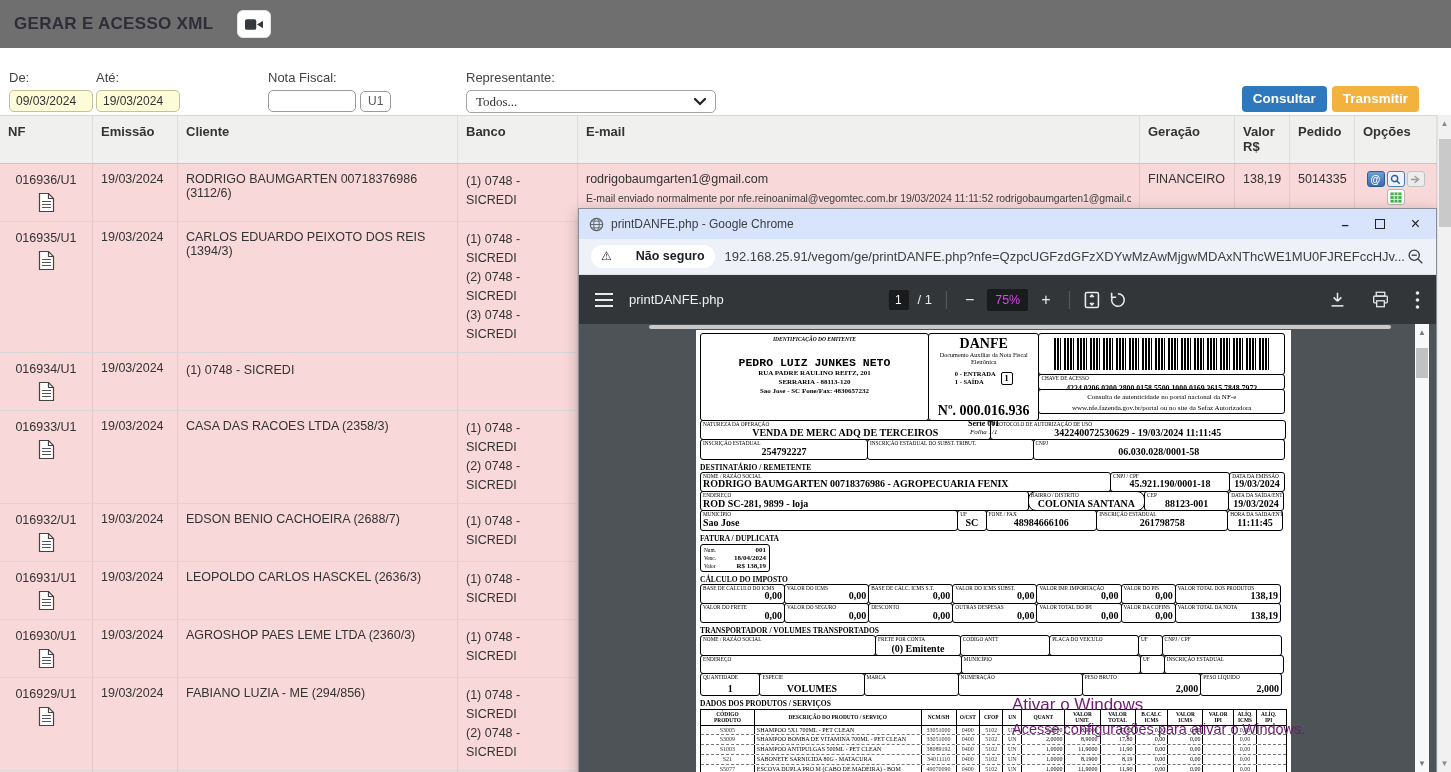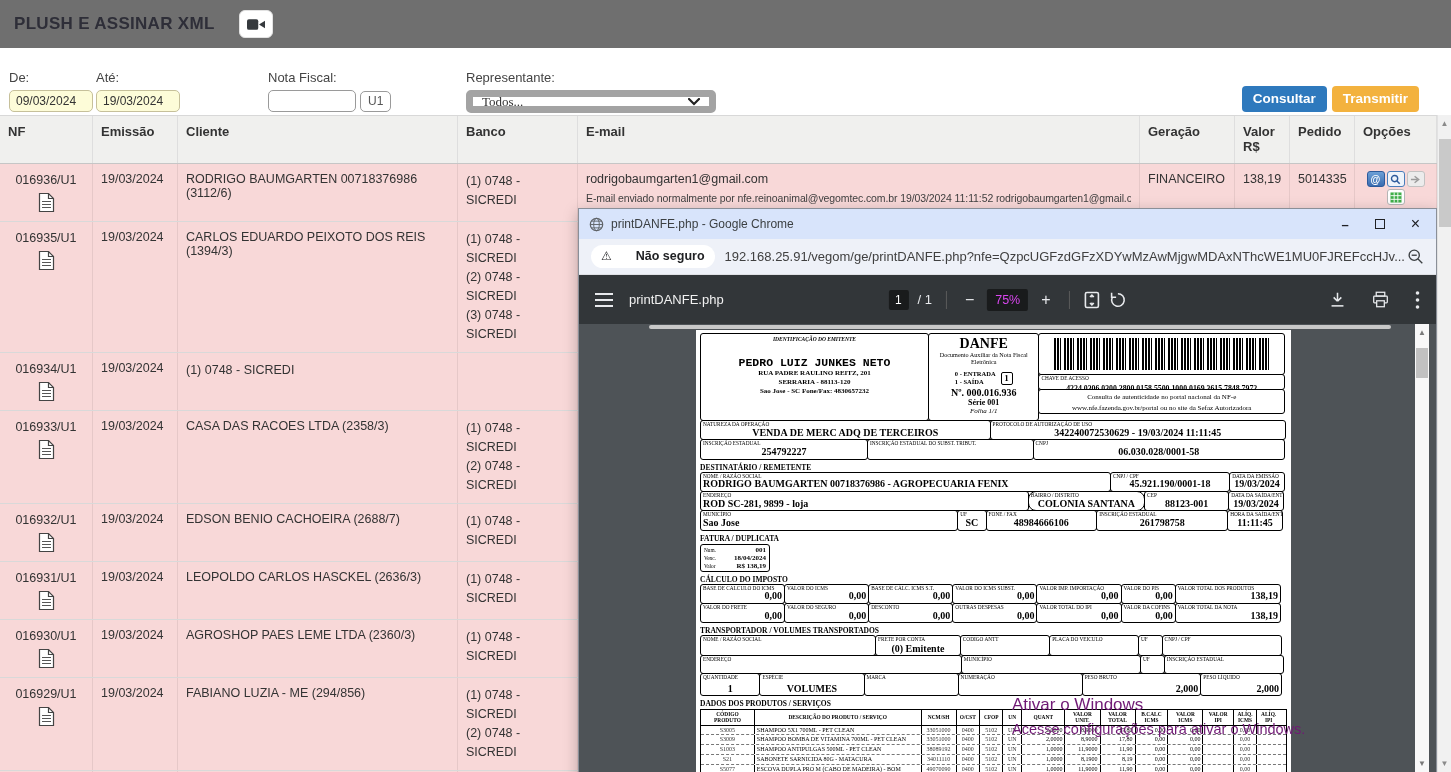"PLUSH E ASSINAR XML" h1 { text: PLUSH E ASSINAR -> GERAR E ACESSO }
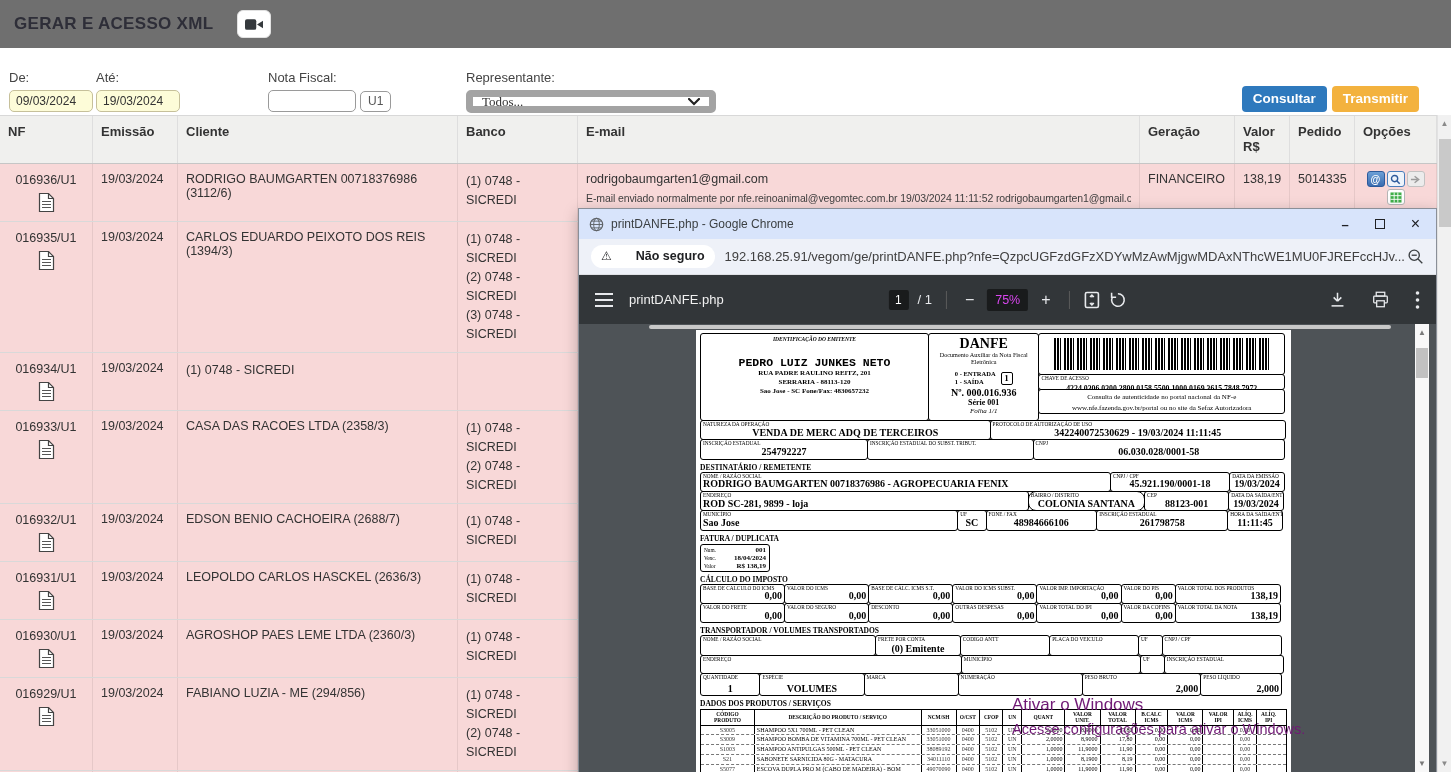"Todos..." .selectbox { border: 7px solid #a3a3a3 -> 1px solid #a3a3a3 }
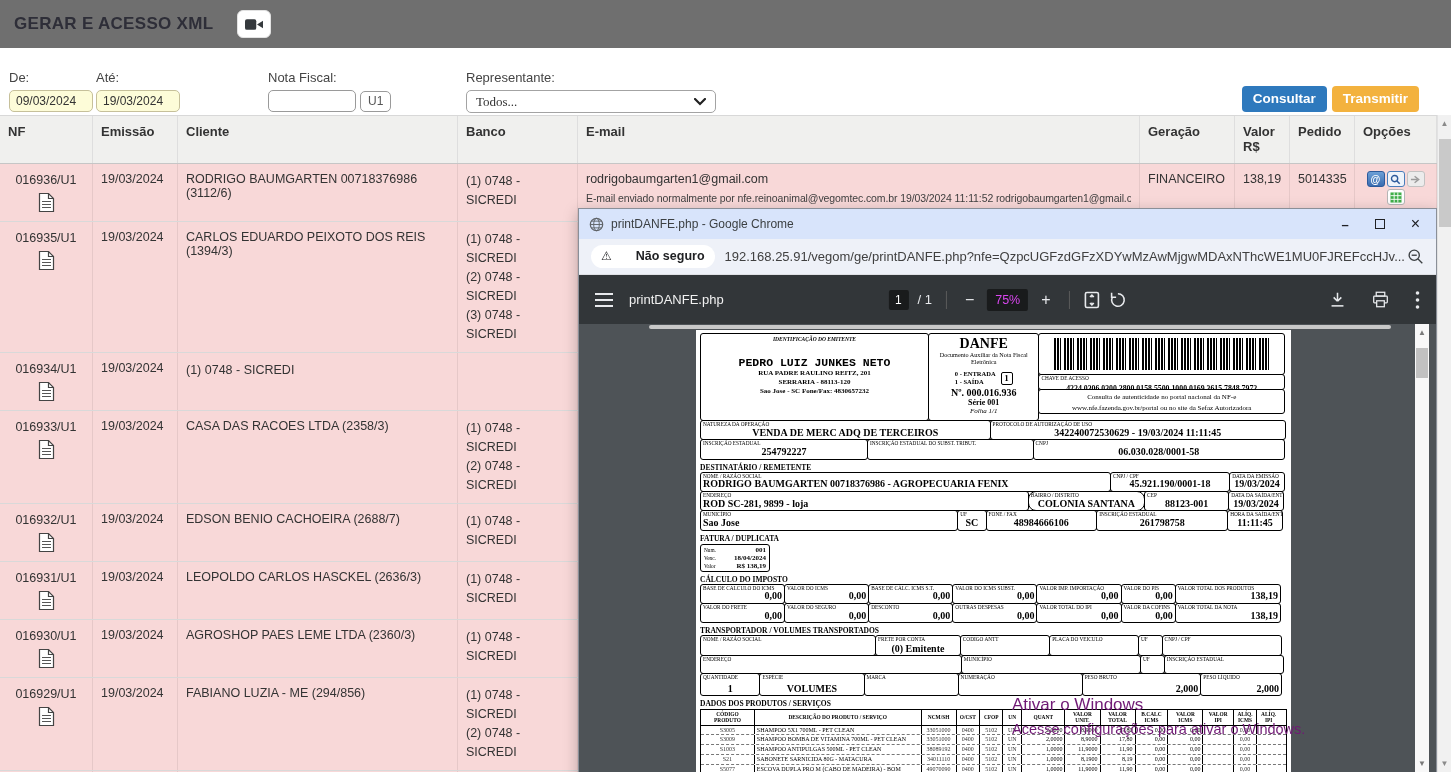"Nº. 000.016.936" .dbx .num { font-size: 10px -> 14px; margin-top: 0 -> 16px }
